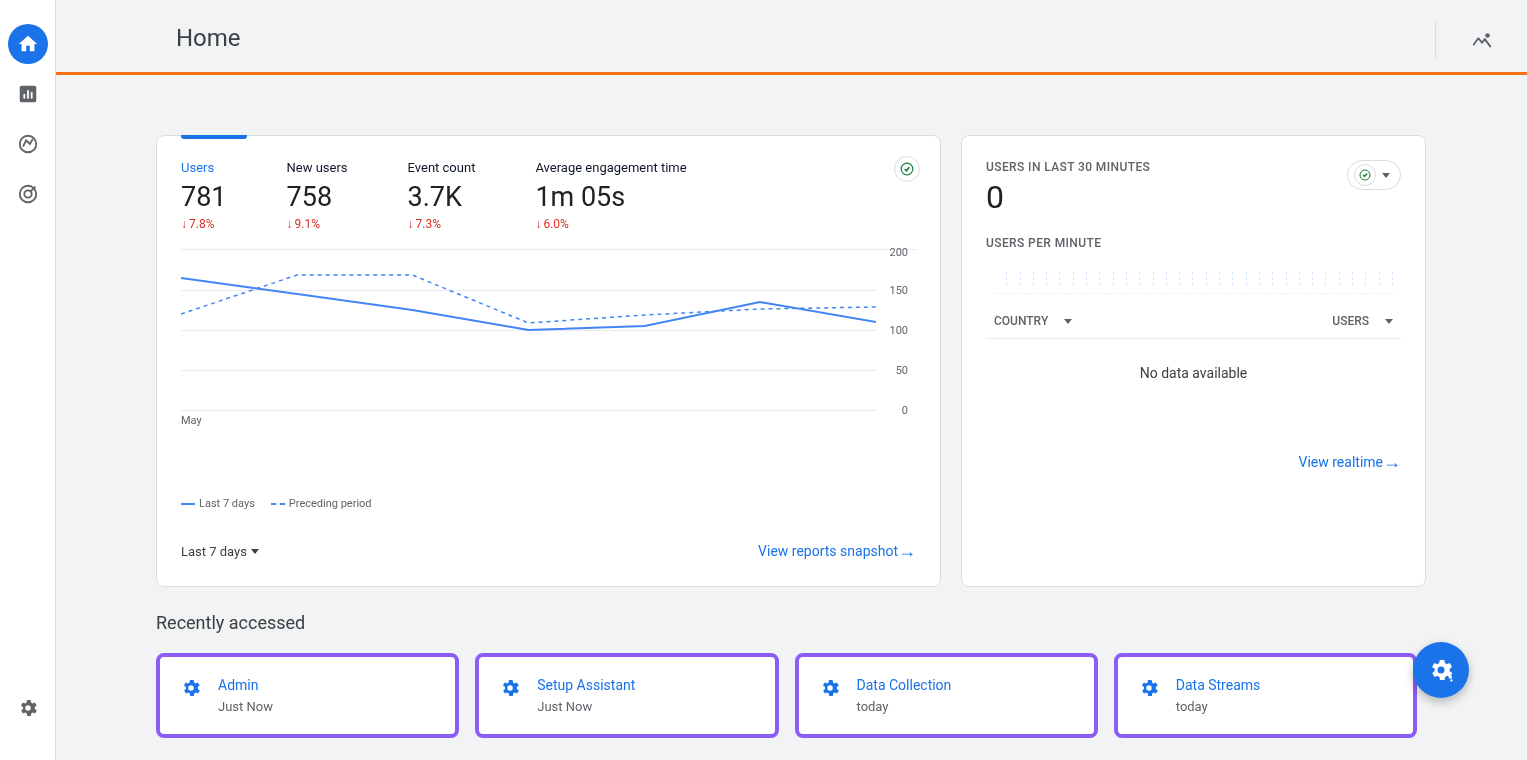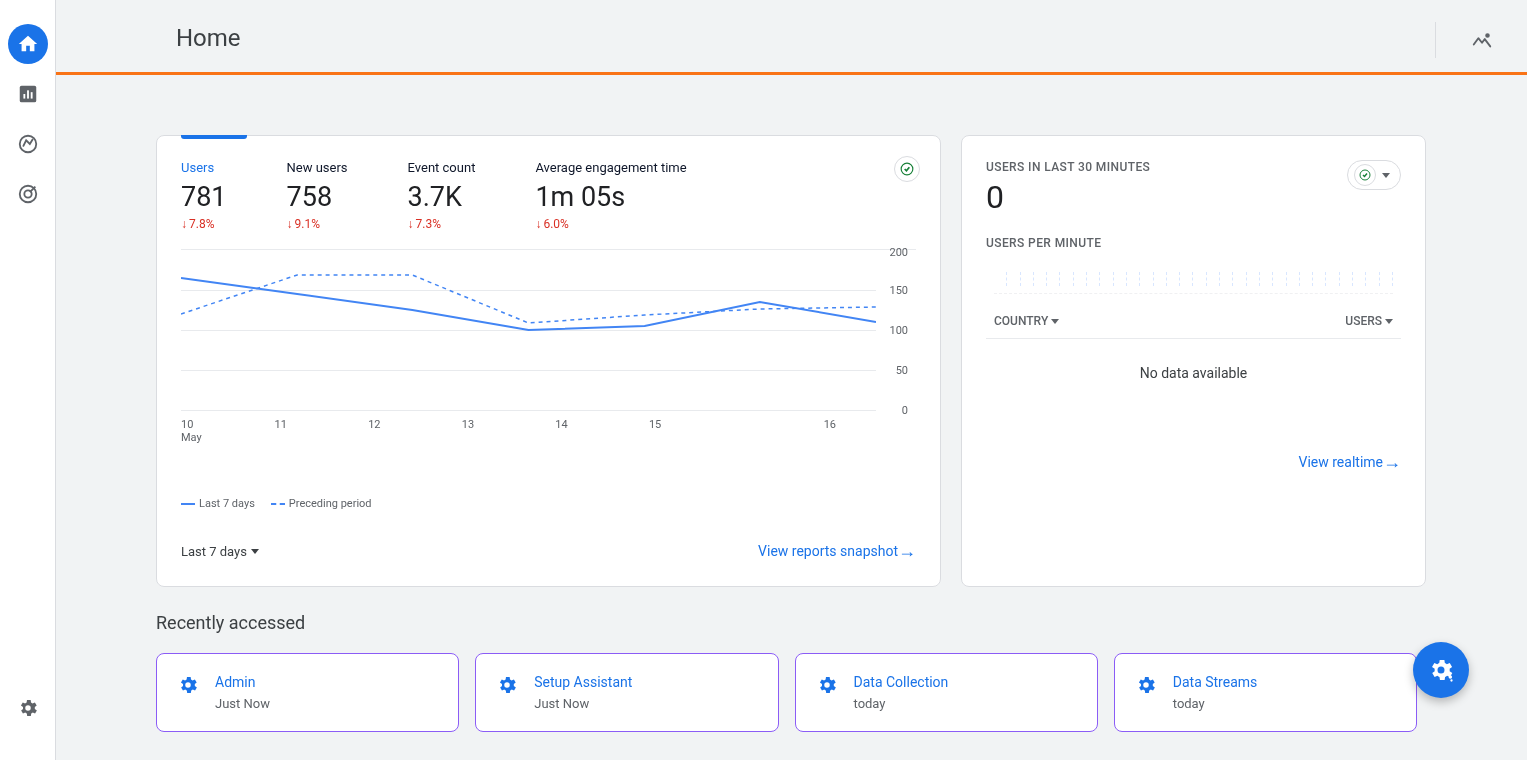"COUNTRY" .table-hdr span { gap: 3px -> 16px }
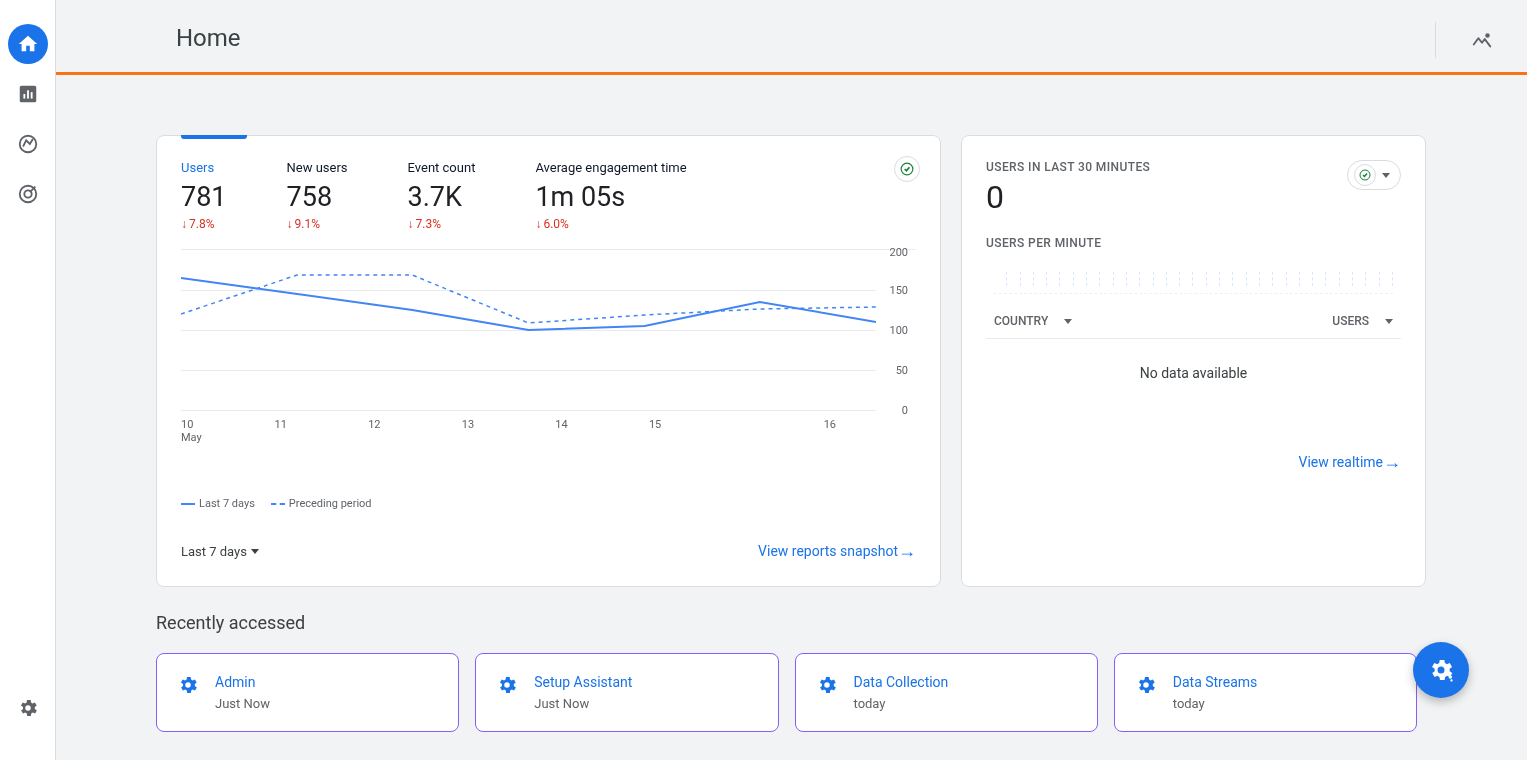"10" div.x-labels { html: <div> <span>10</span> <span>11</span> <span>12</span> <span>13</span> <span>14</span> <span>15</span> <span>16</span> </div> -> none }
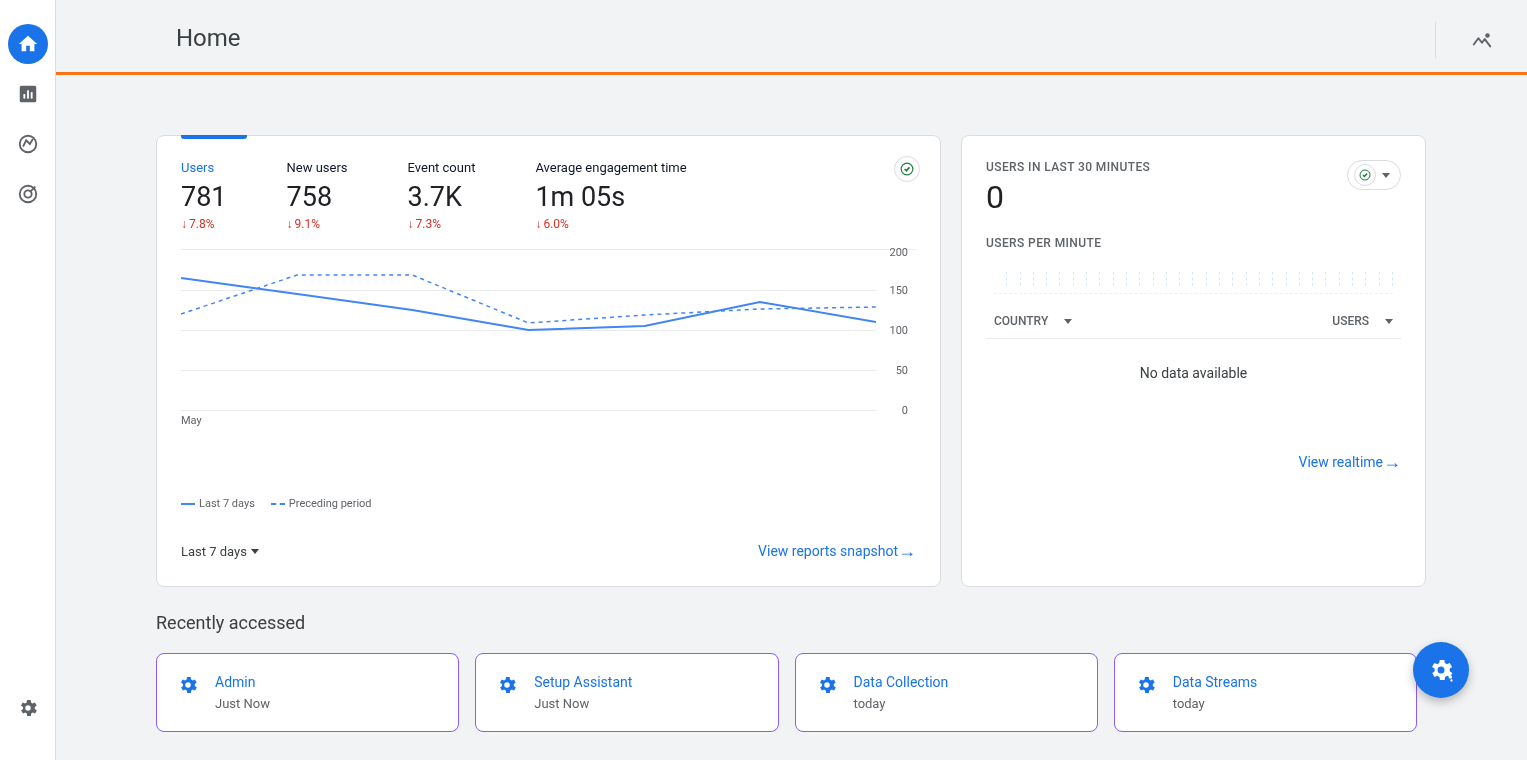"Admin" .recent-card { border: 1px solid #8b5cf6 -> 4px solid #8b5cf6 }
